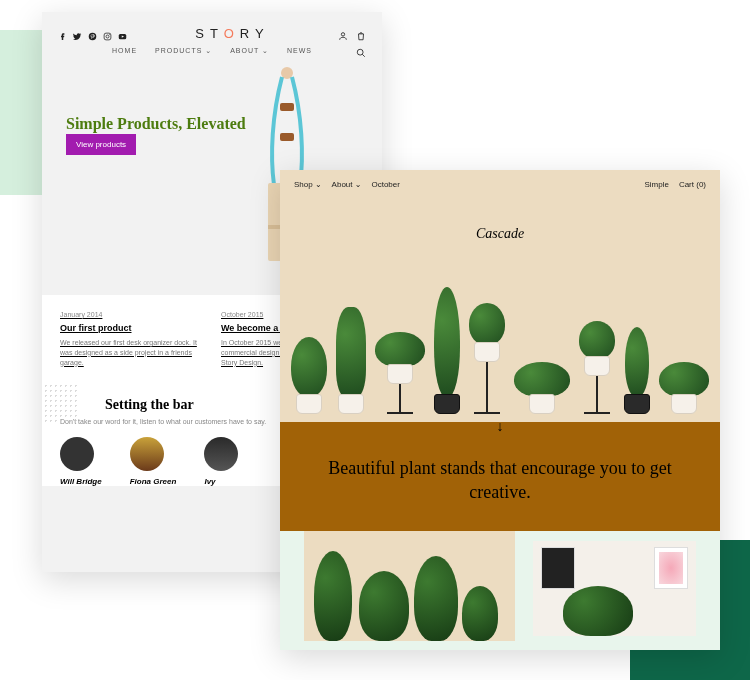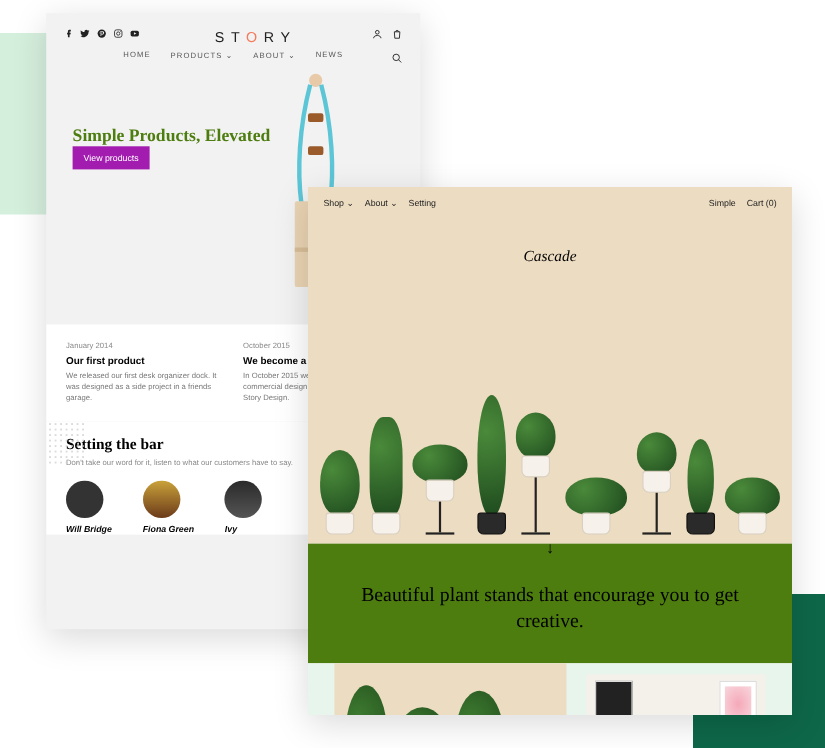"STORY" .story-header { align-items: flex-start -> flex-end }
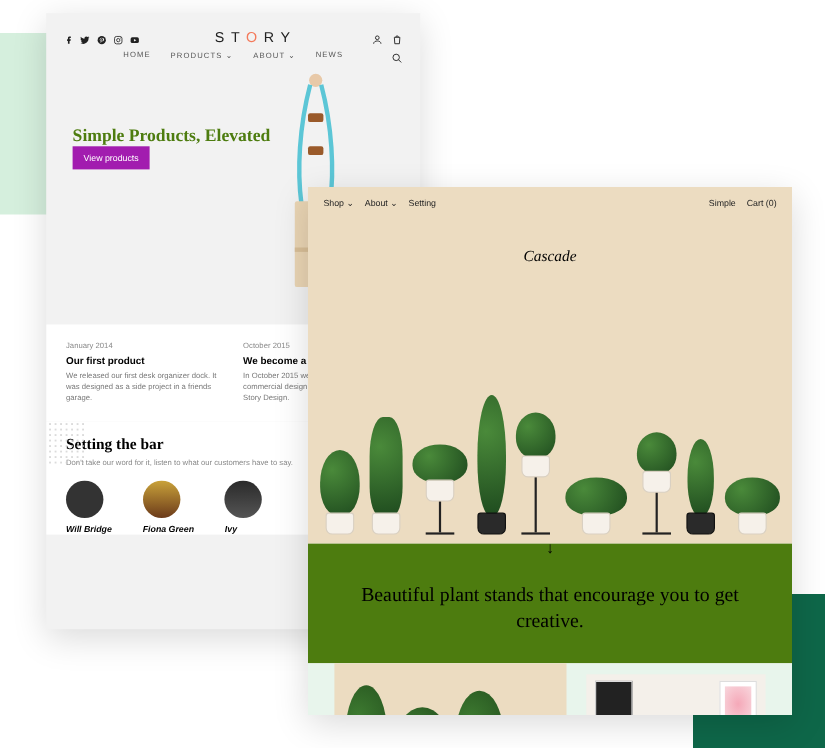"Shop ⌄" .c-hero { height: 324px -> 252px }
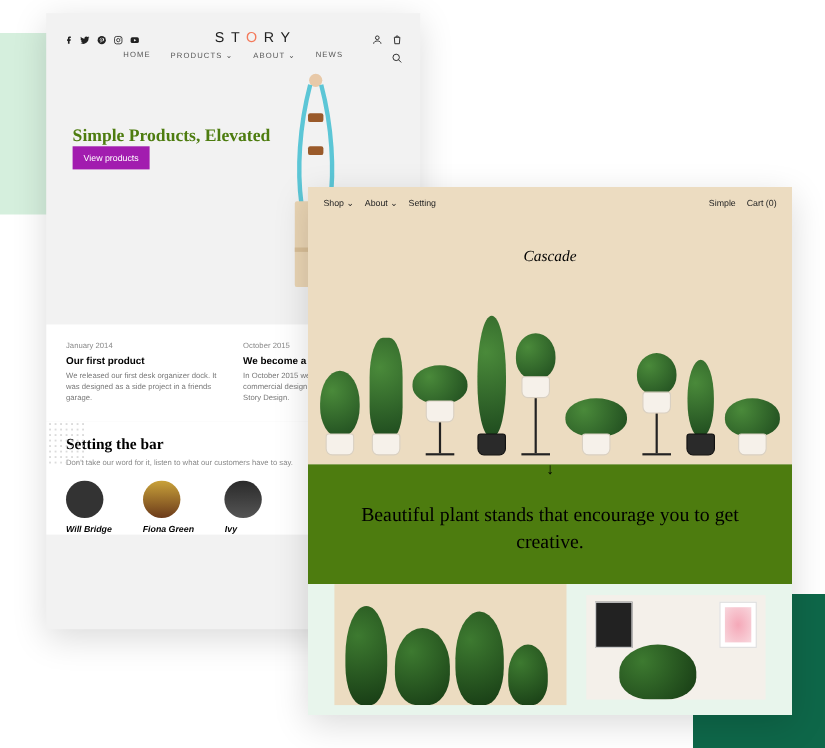"Setting" span { text: Setting -> October }
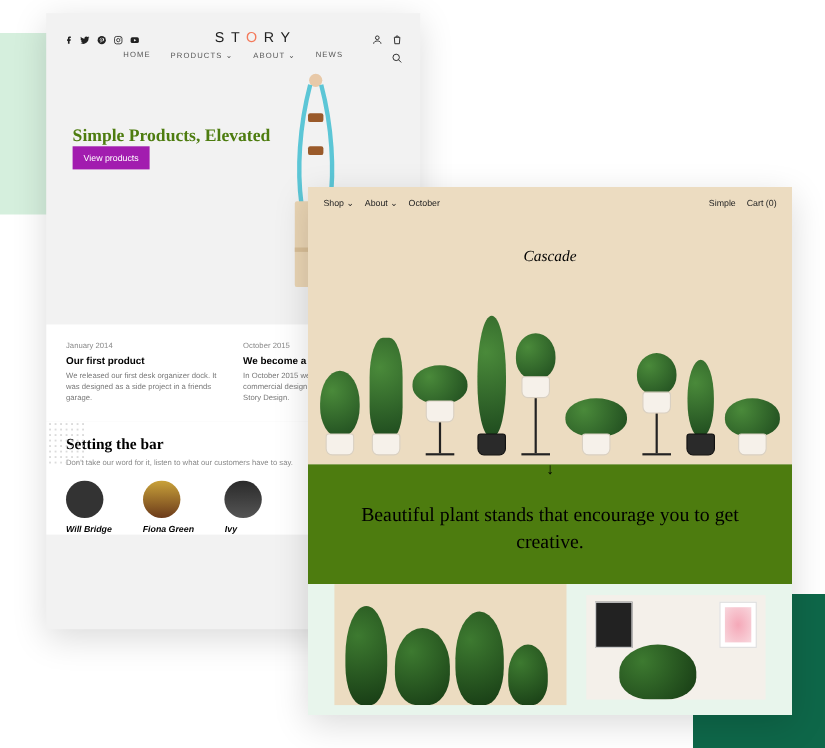"Our first product" .tcol { text-decoration: none -> underline }
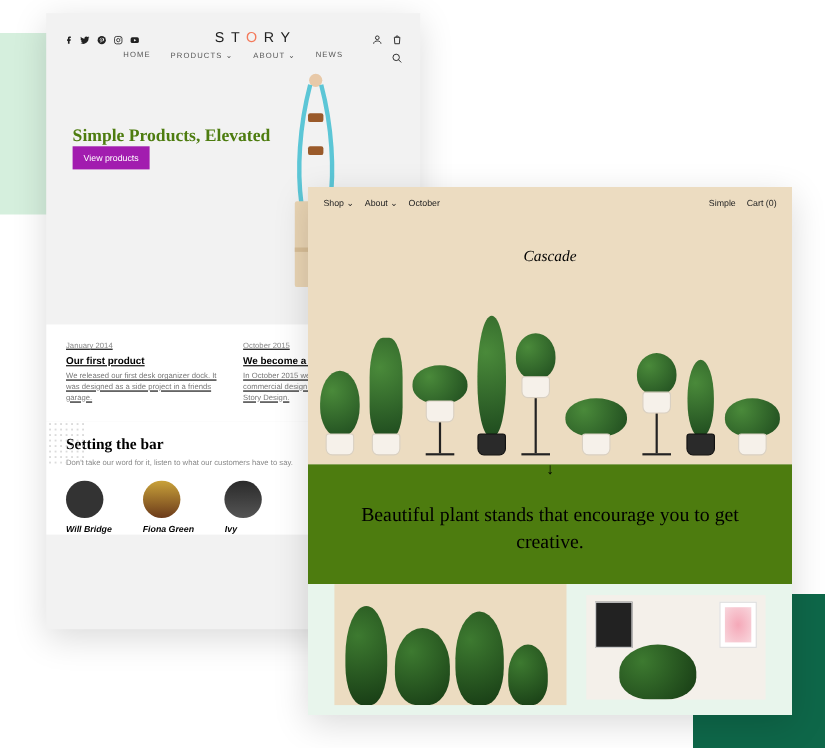"Setting the bar" .bar-section h2 { margin-left: none -> 45px }
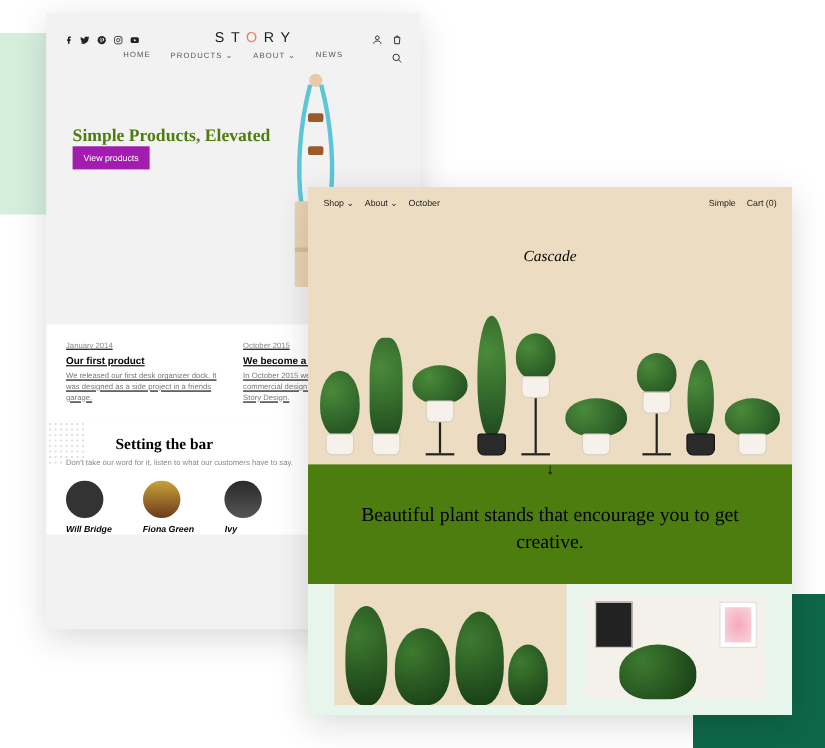"Beautiful plant stands that encourage" .c-tagline { background: #4d7c0f -> #a16207 }
